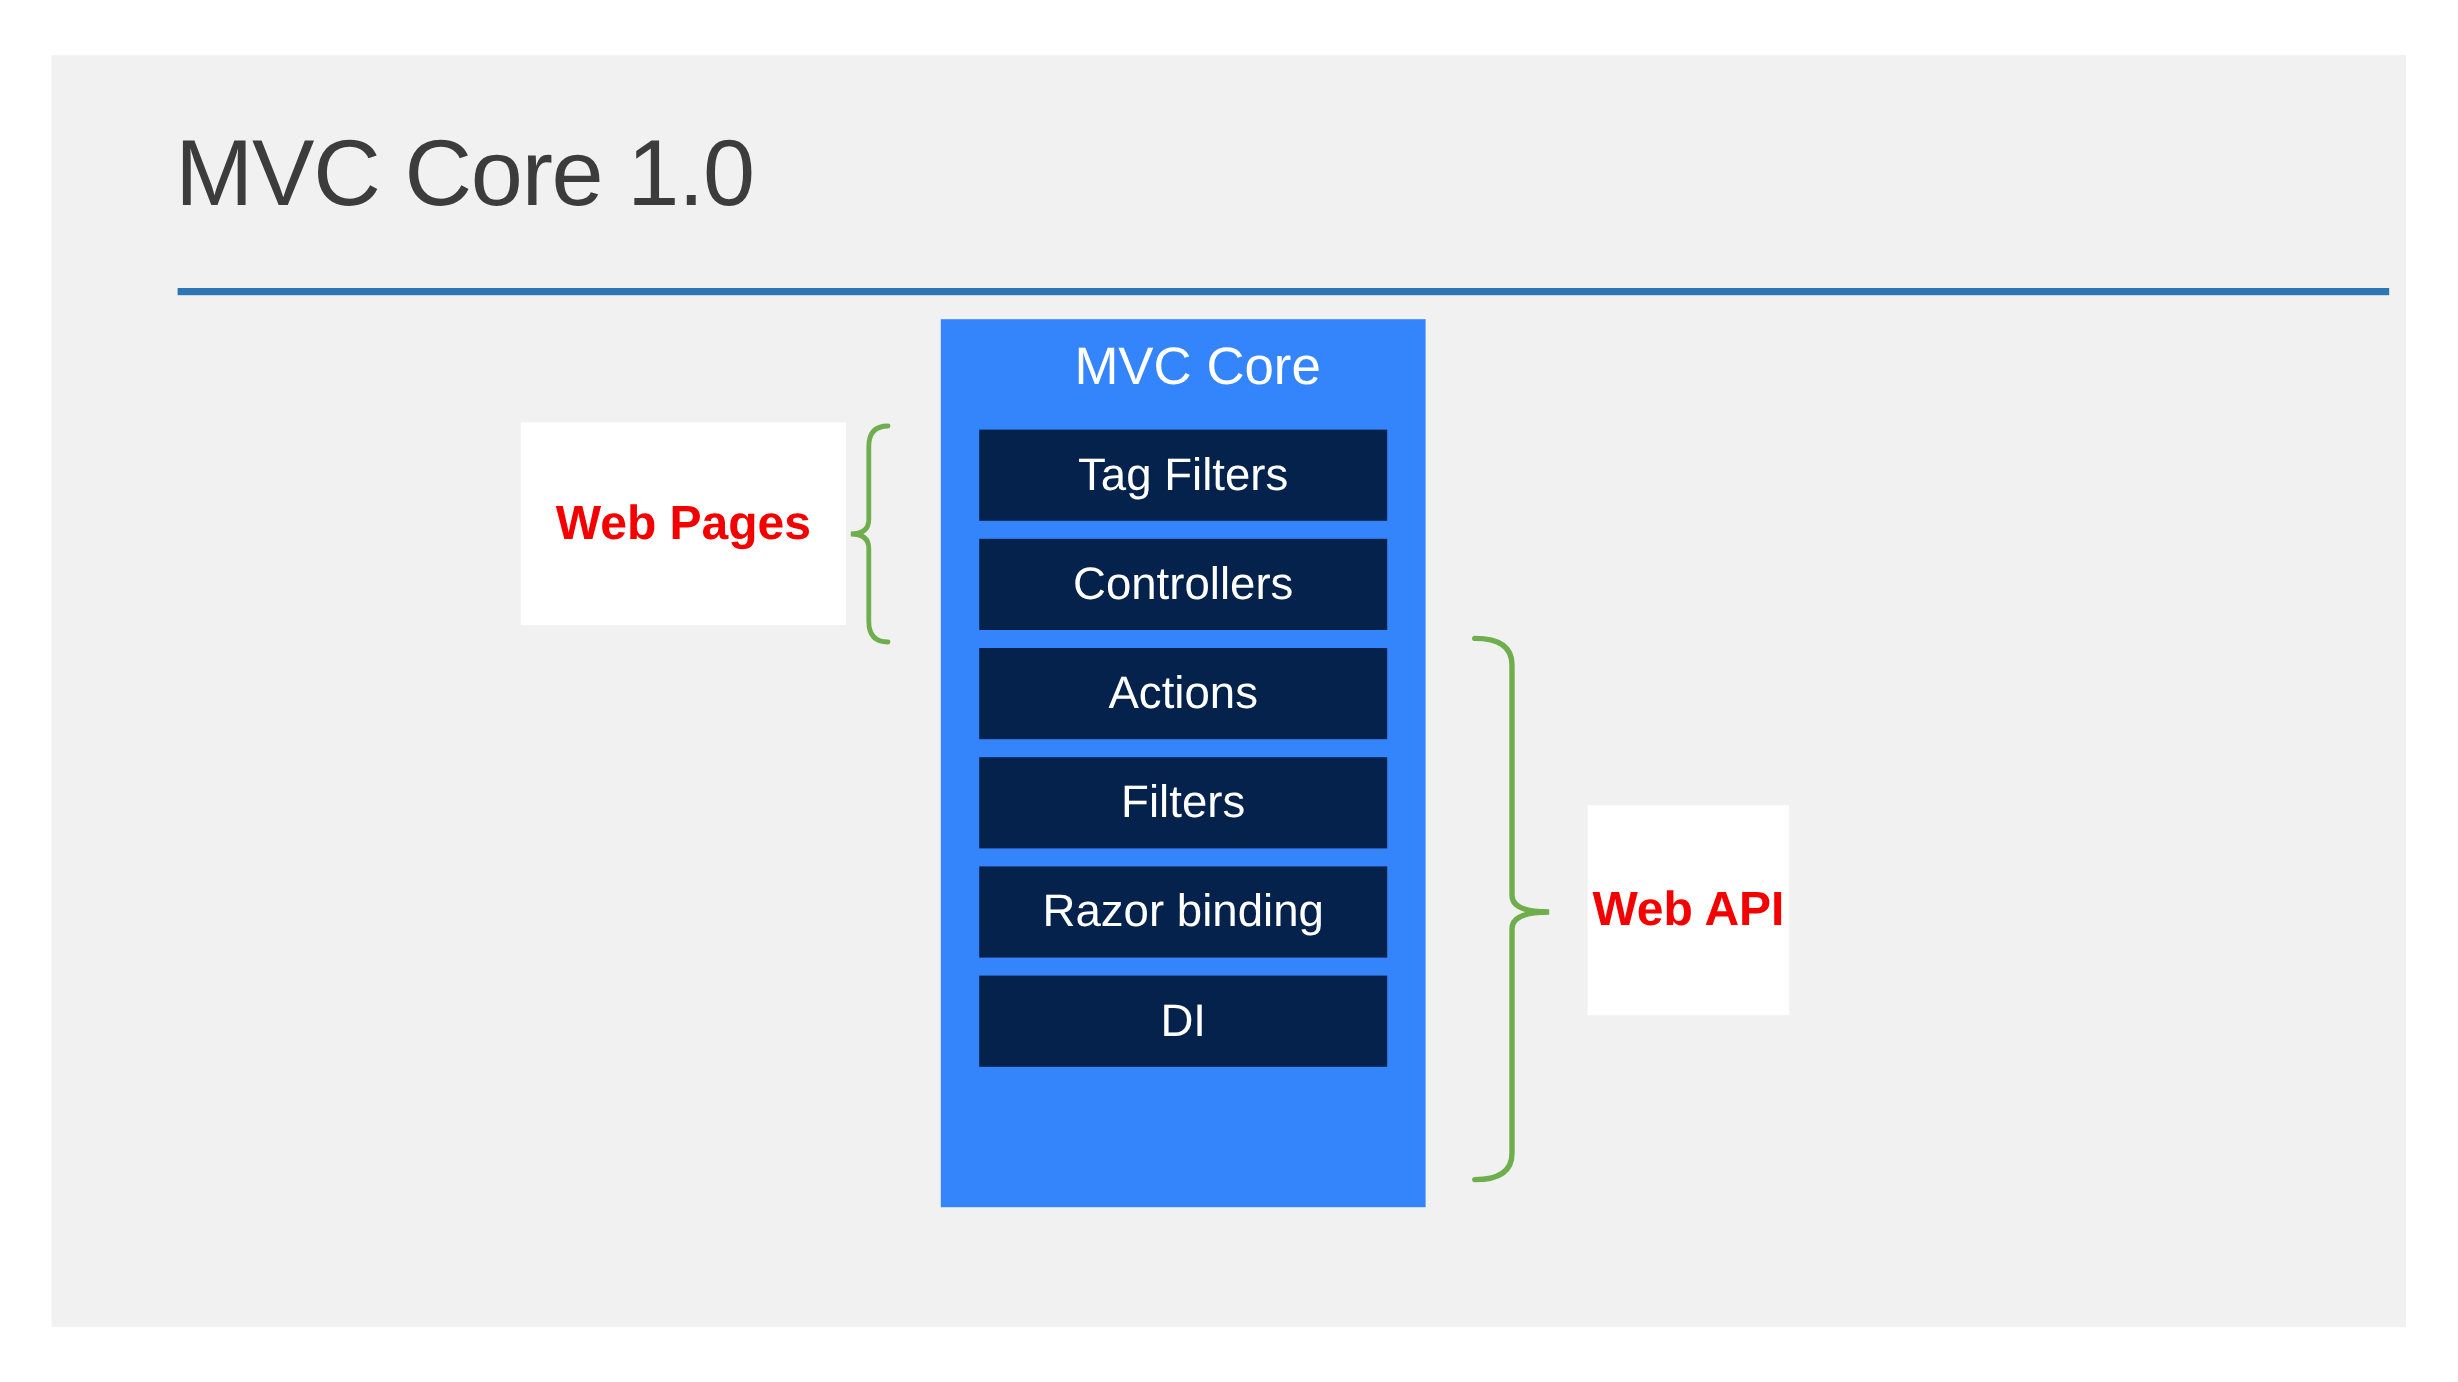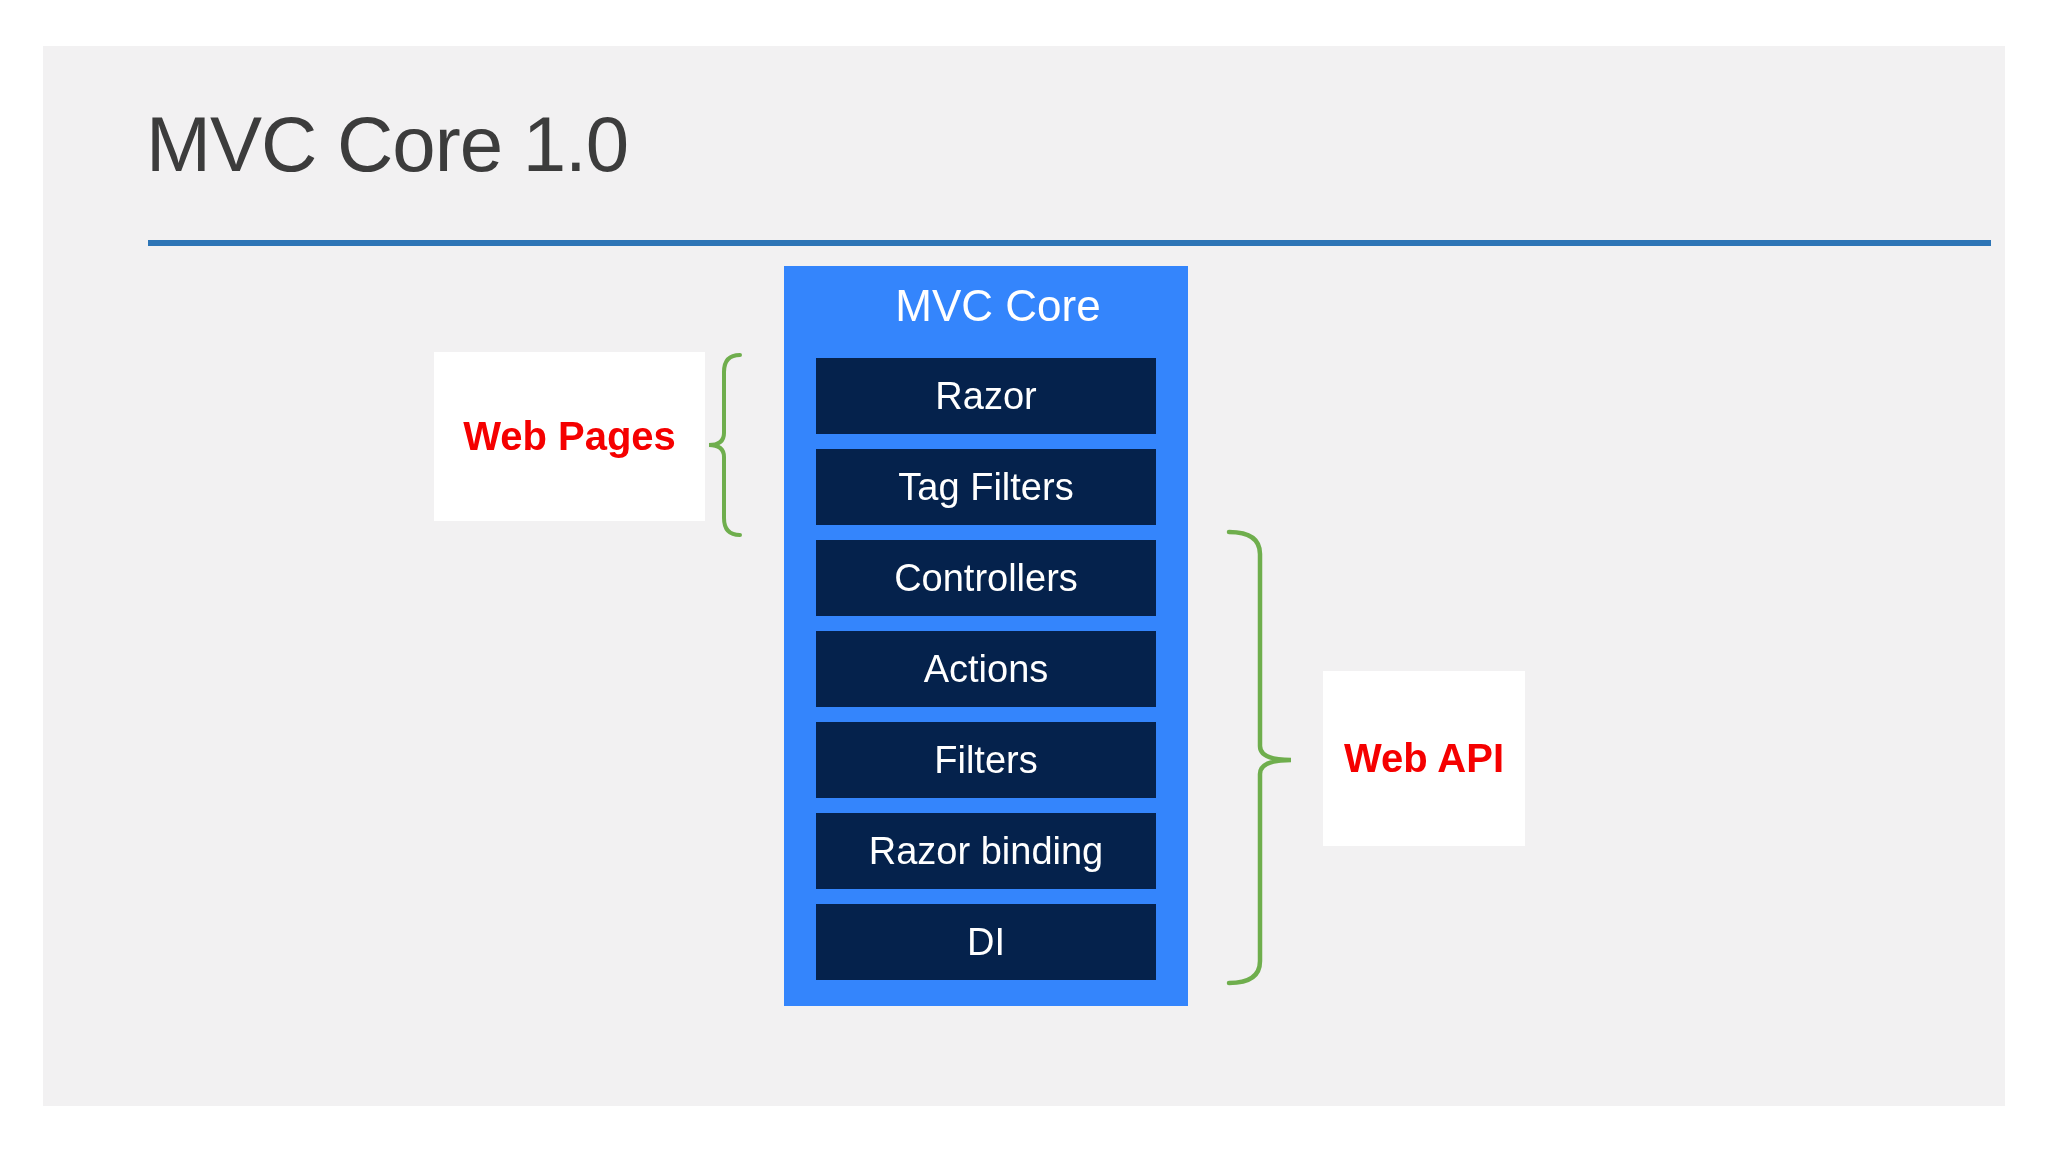"Razor" div.stack-item { html: <div>Razor</div> -> none }
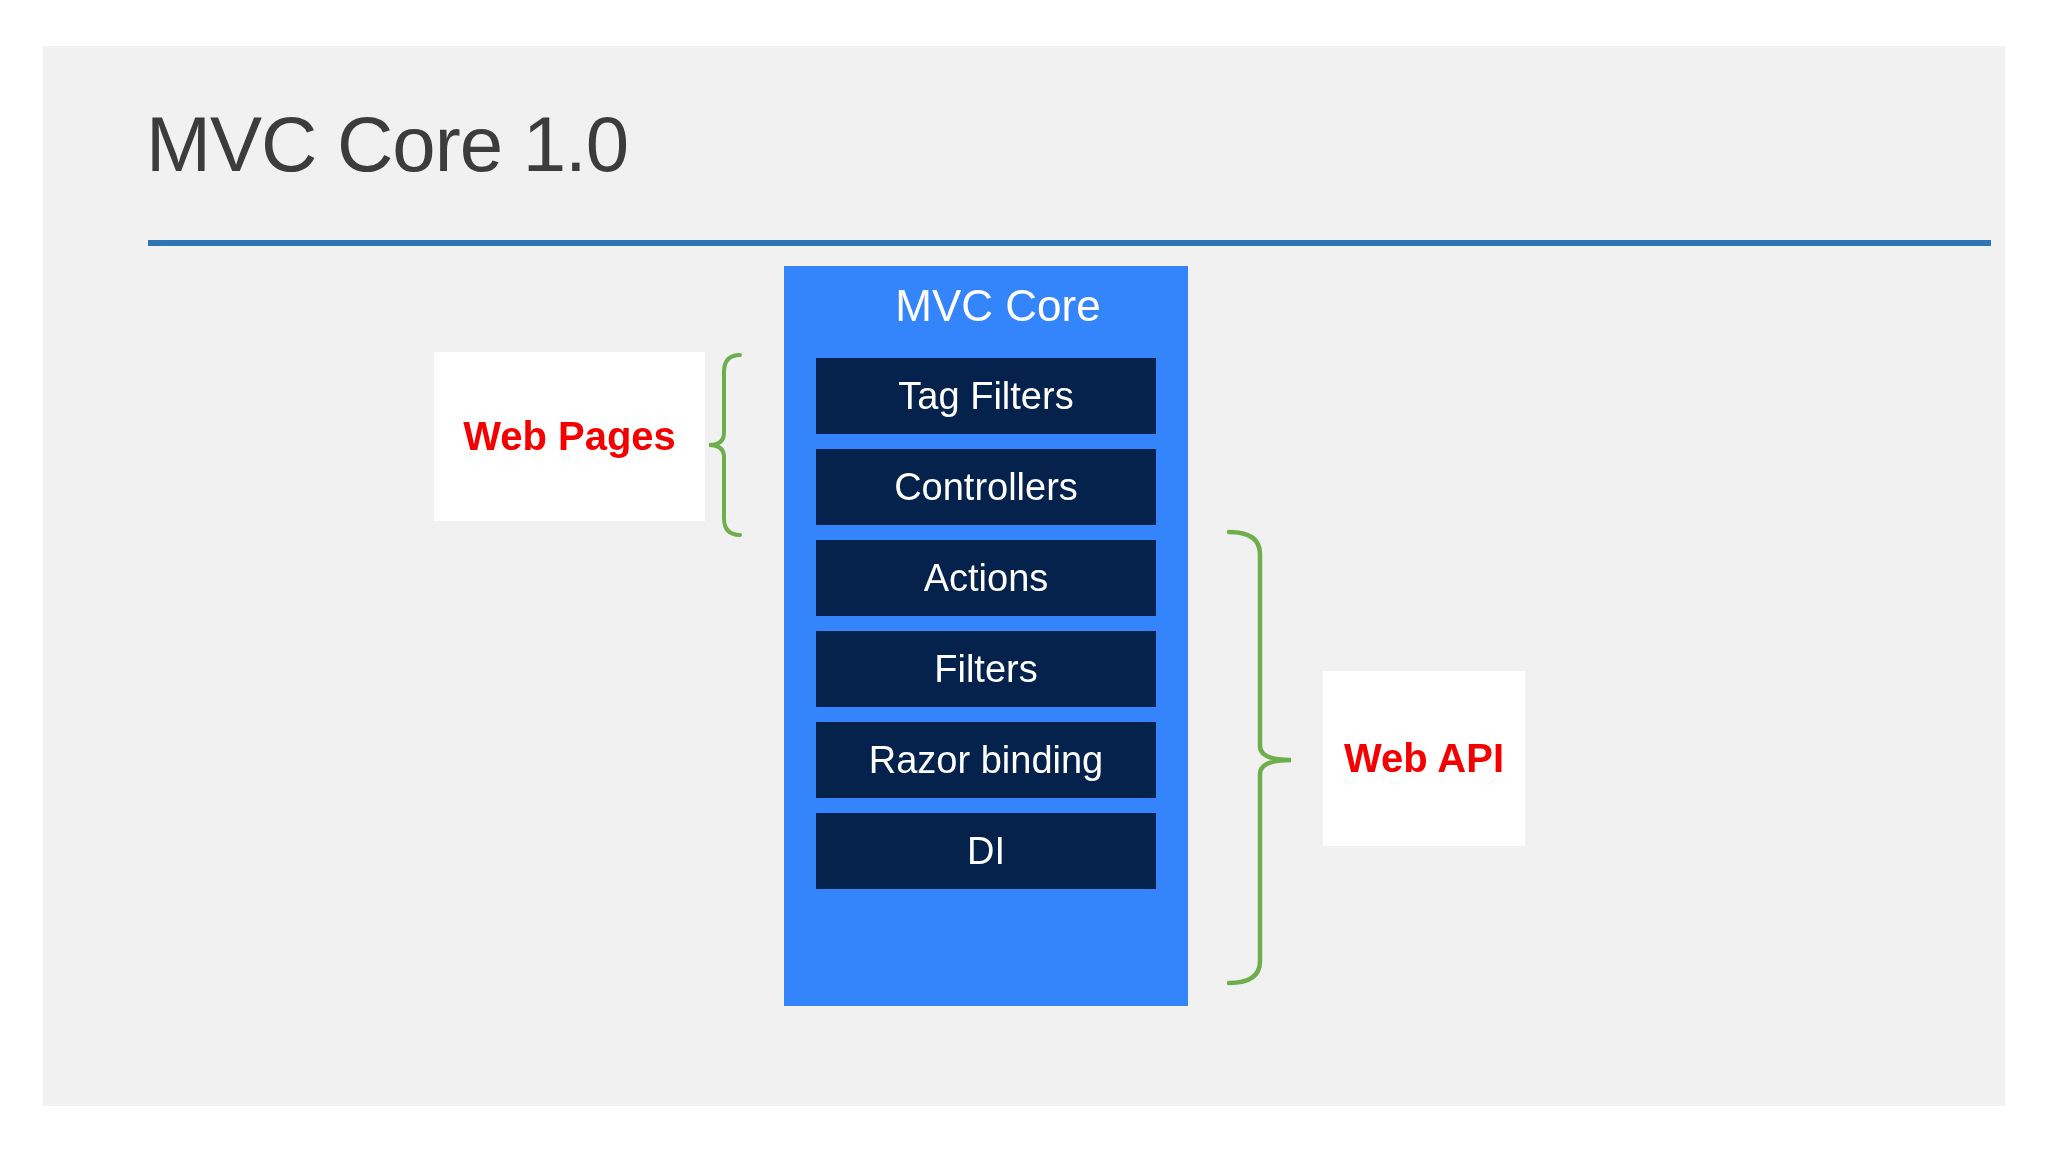"Web API" .label-box.web-api { width: 202px -> 168px }
